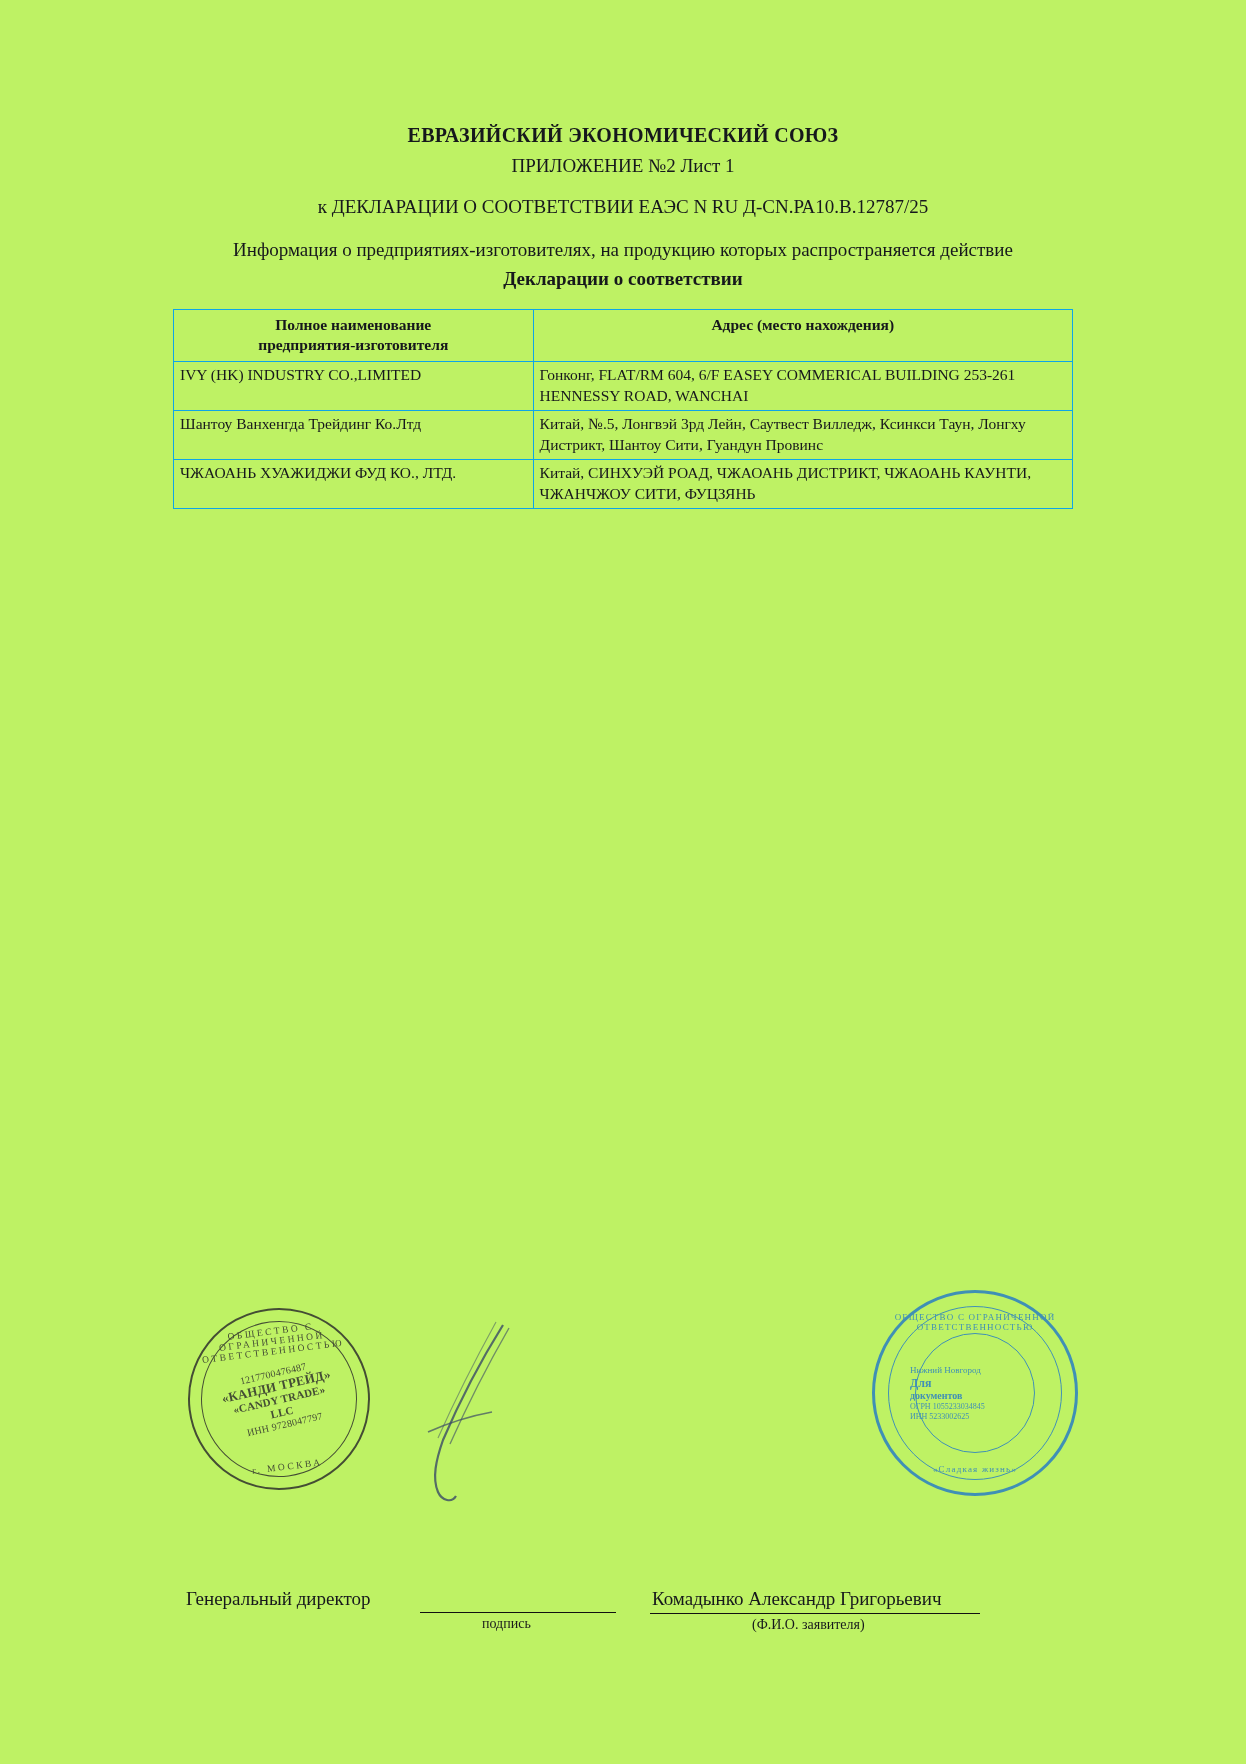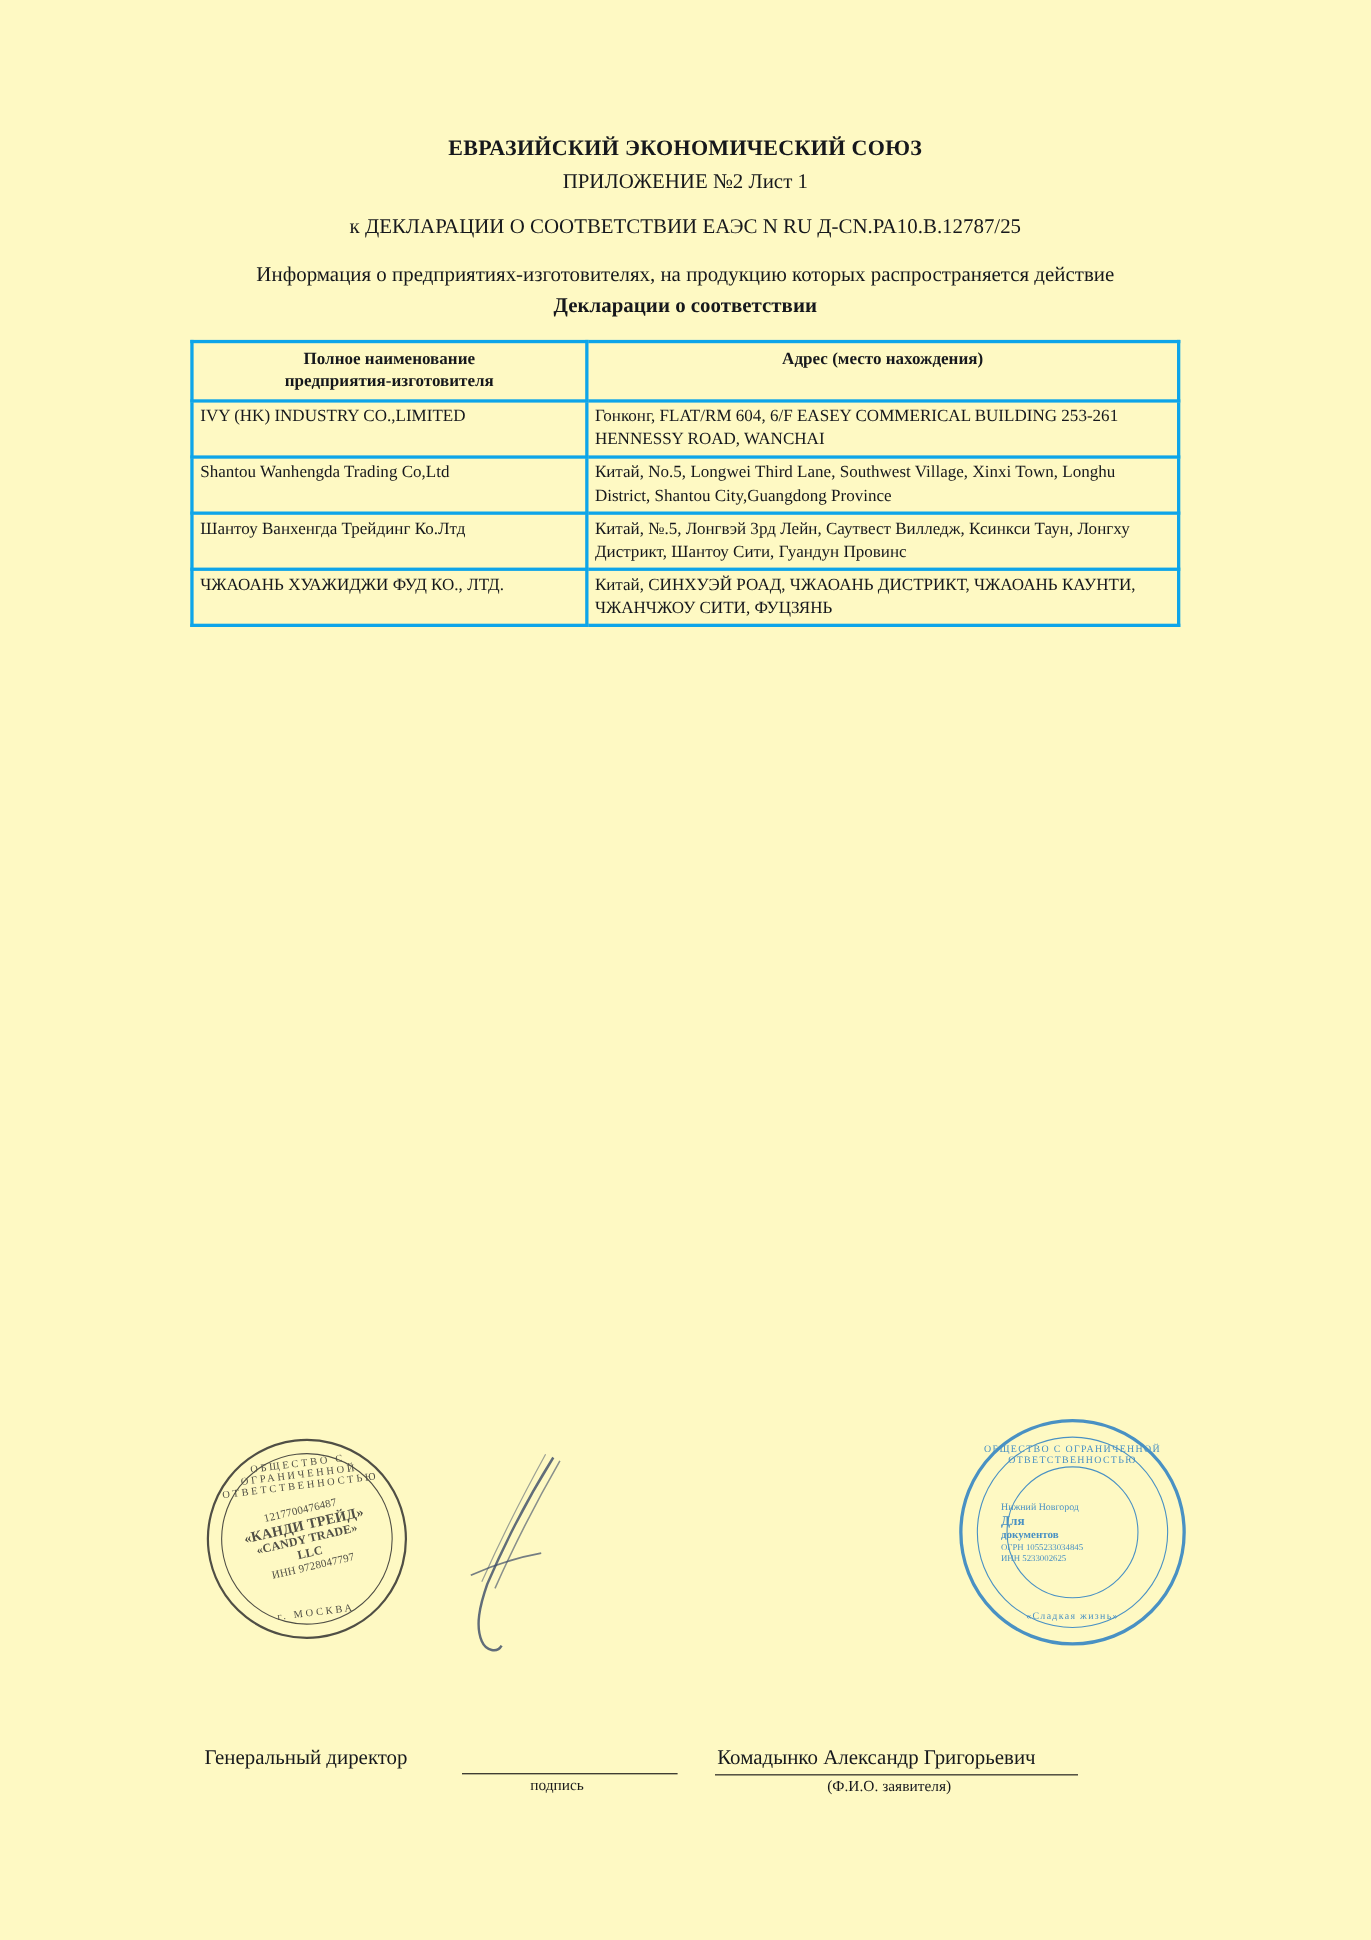"ЕВРАЗИЙСКИЙ ЭКОНОМИЧЕСКИЙ СОЮЗ" .page { background: #fef9c3 -> #bef264 }
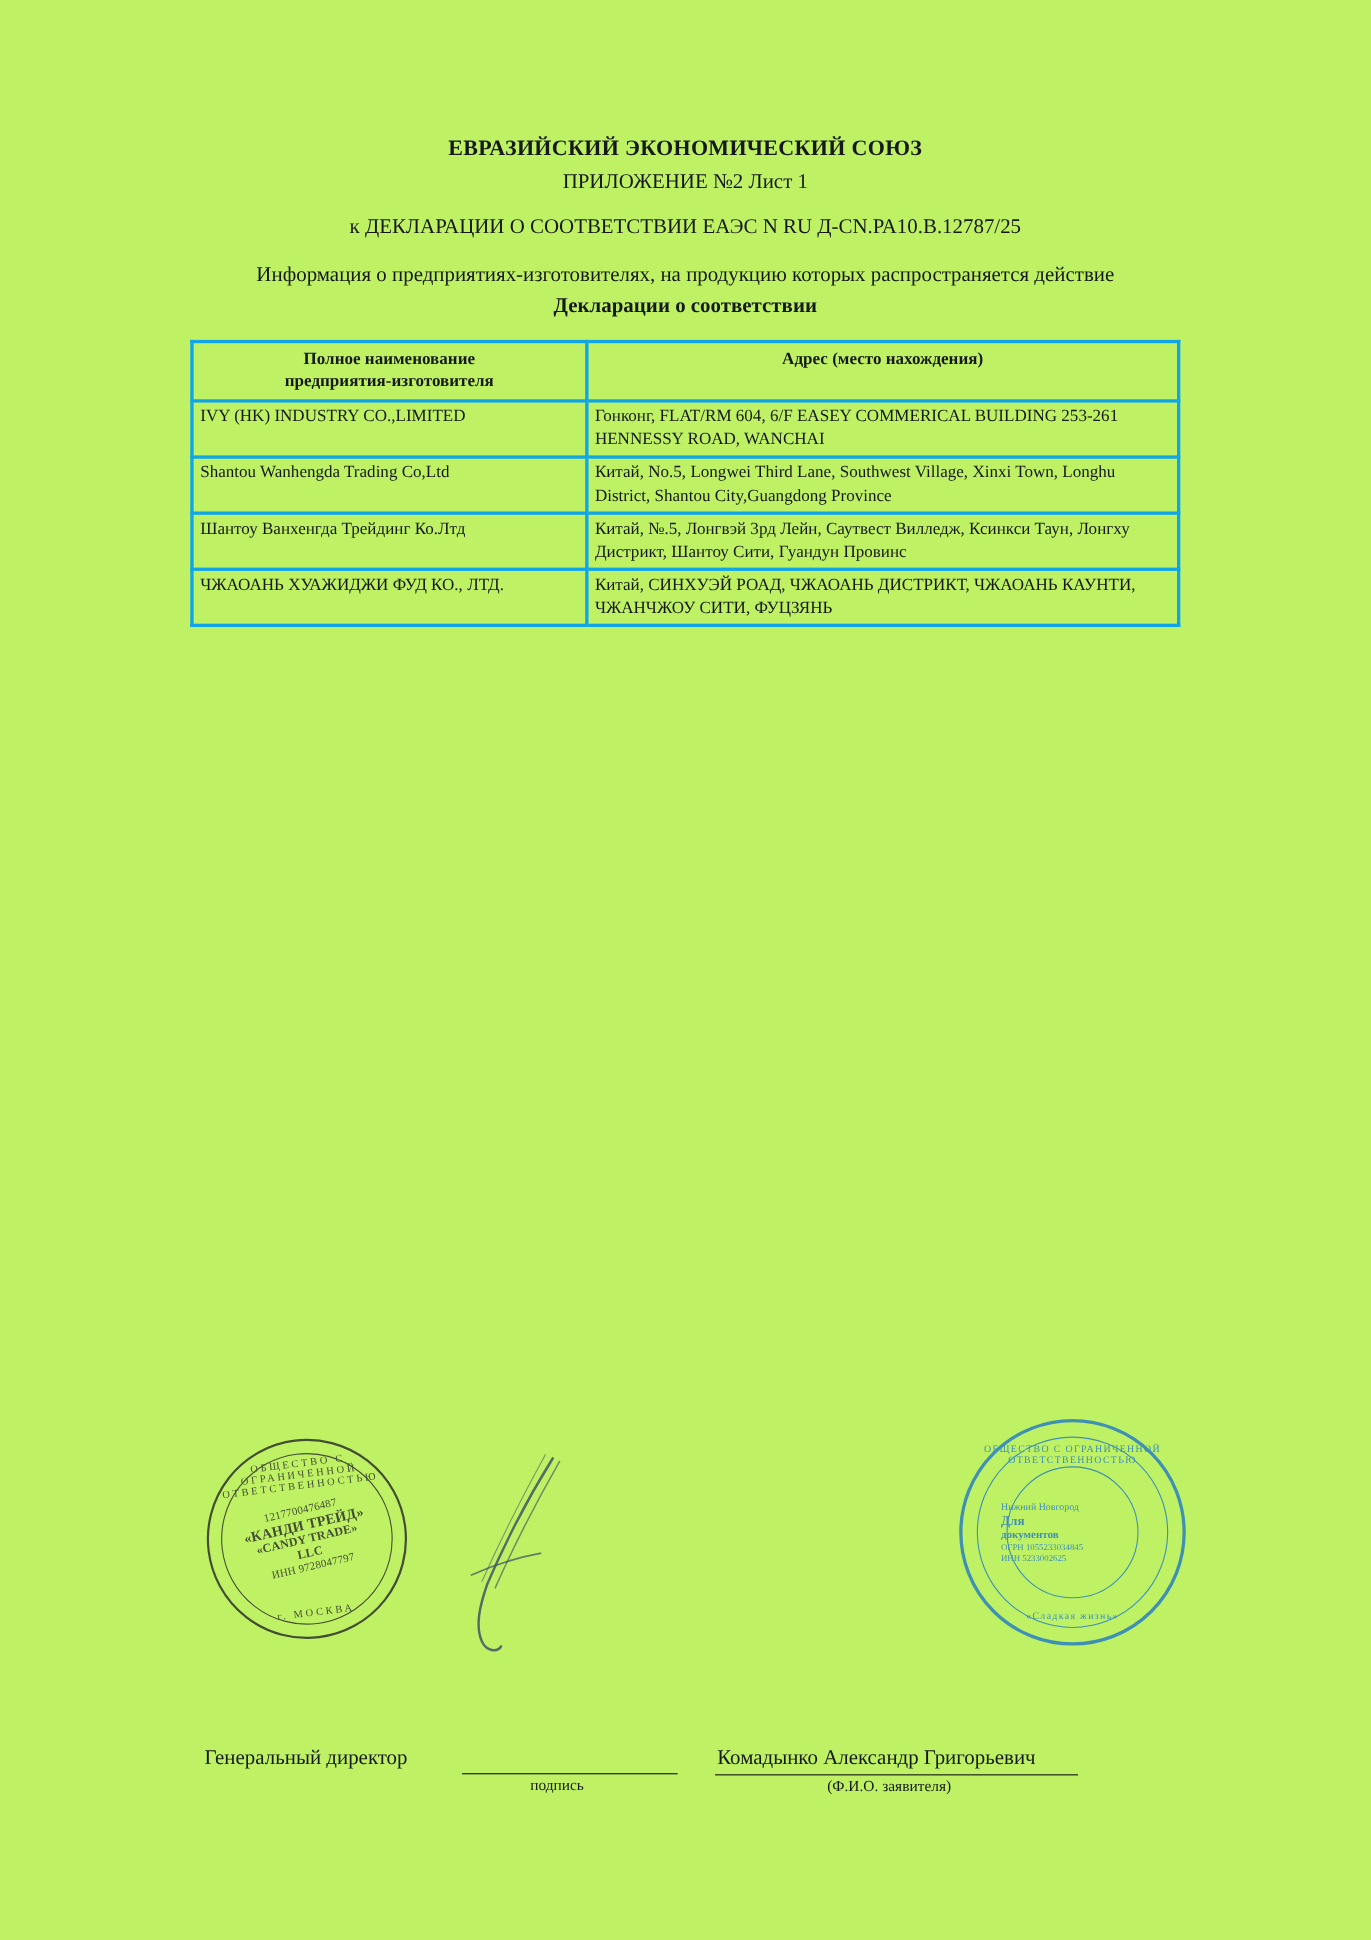"Полное наименование" table.manufacturers th, table.manufacturers td { border: 3px solid #0ea5e9 -> 1px solid #0ea5e9 }
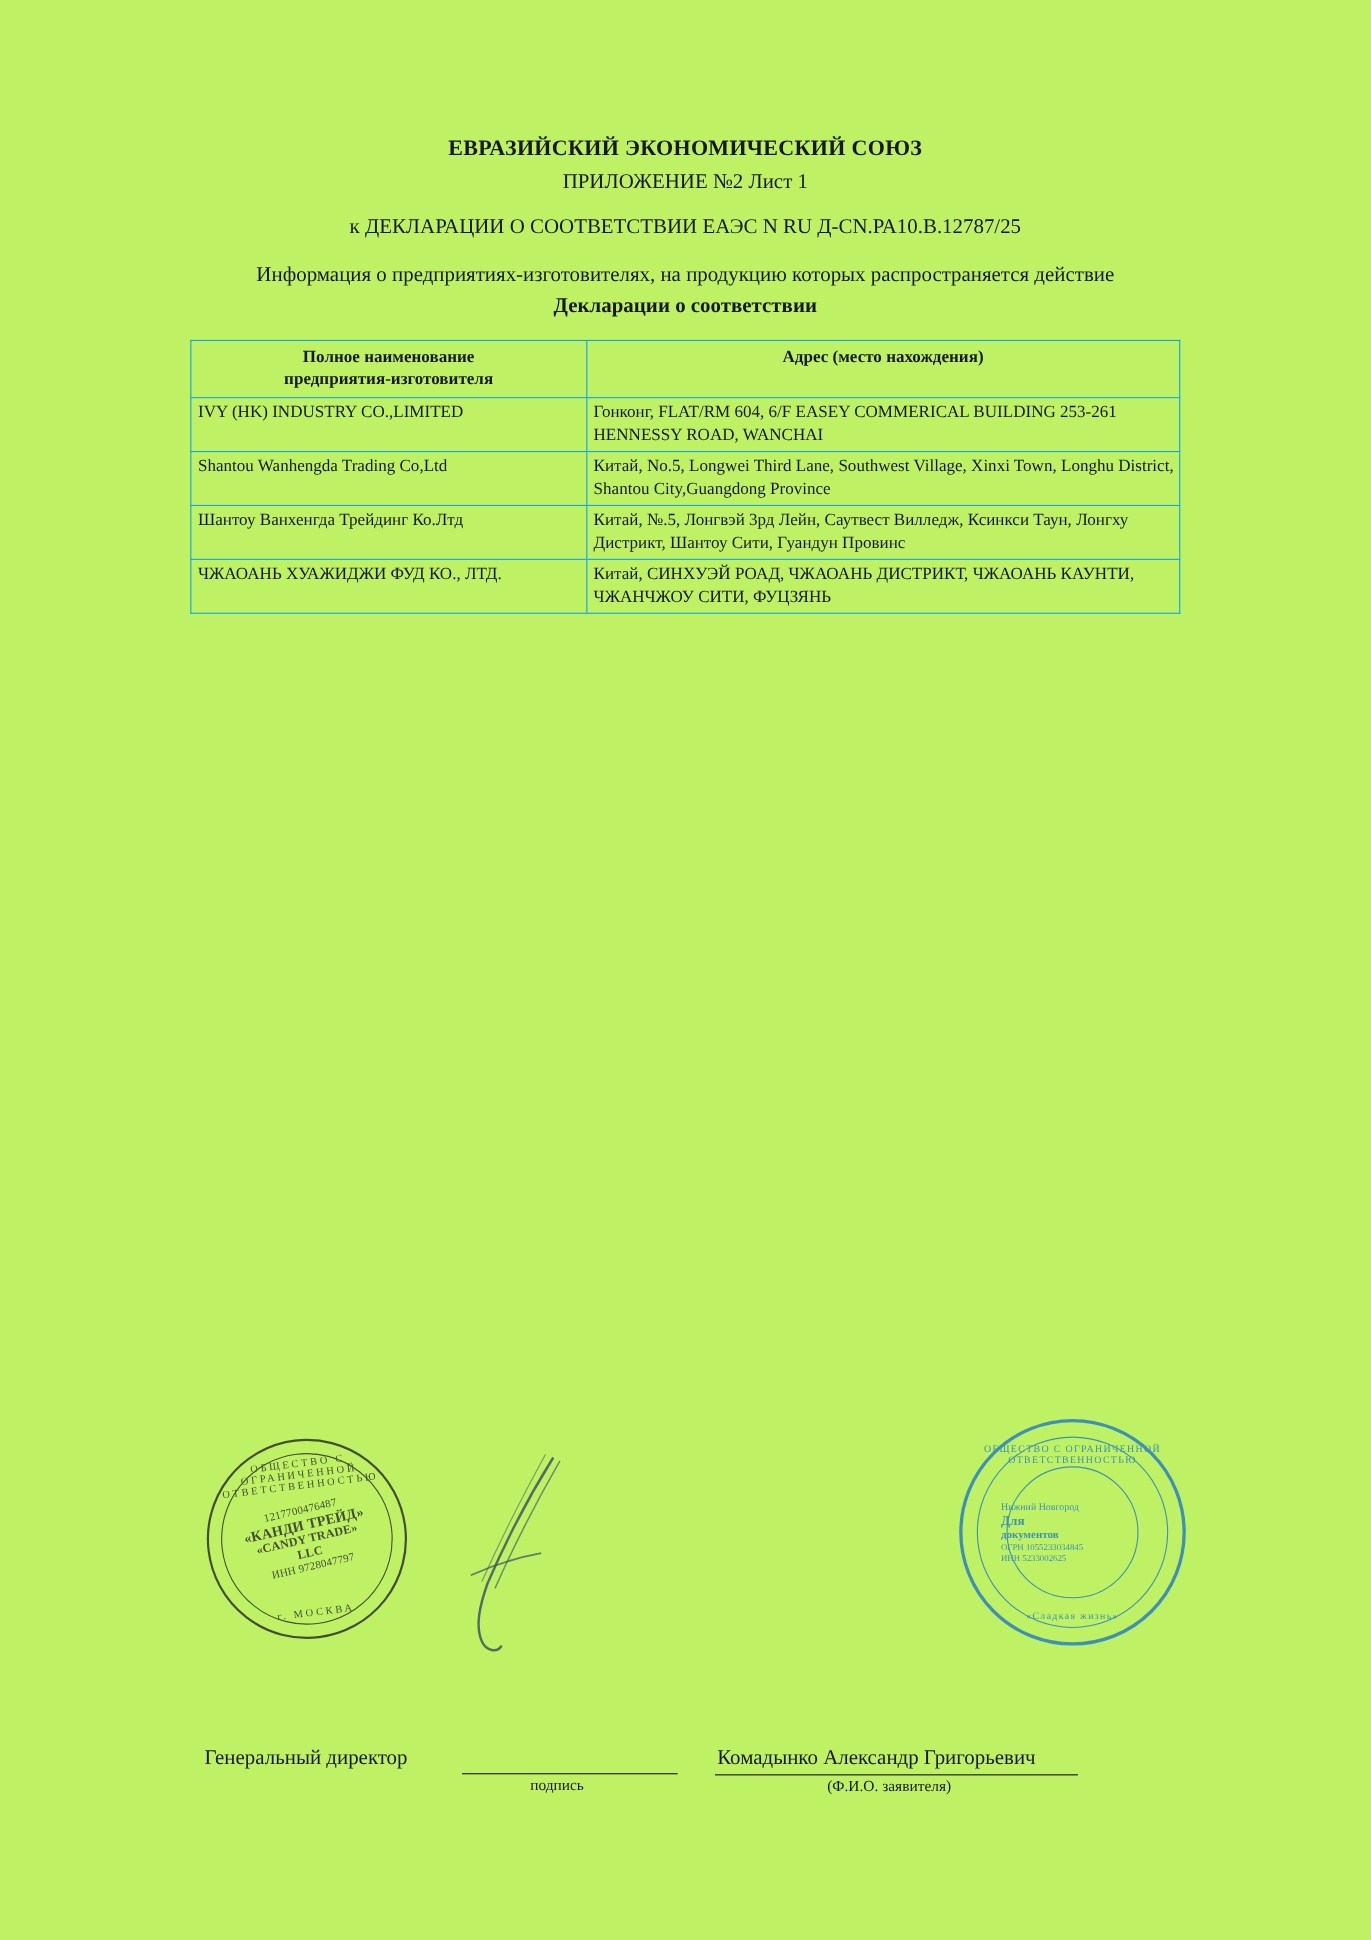"Shantou Wanhengda Trading Co,Ltd" tr { html: <tr> <td>Shantou Wanhengda Trading Co,Ltd</td> <td>Китай, No.5, Longwei Third Lane, Southwest Village, Xinxi Town, Longhu District, Shantou City,Guangdong Province</td> </tr> -> none }
